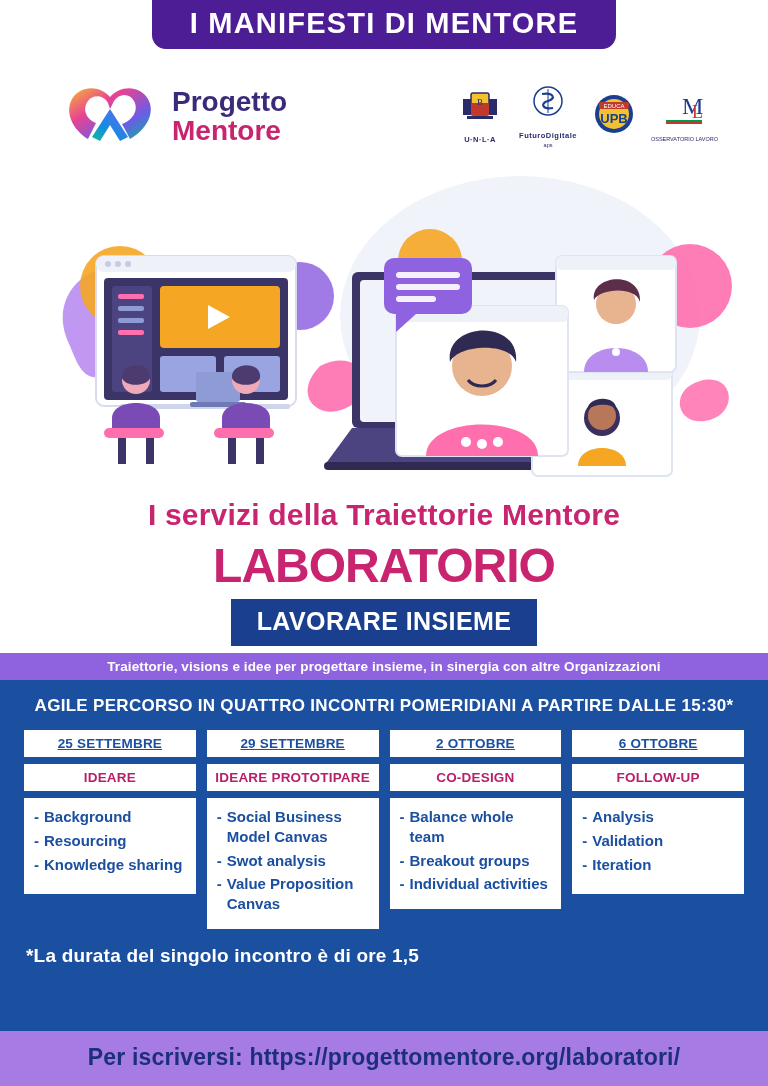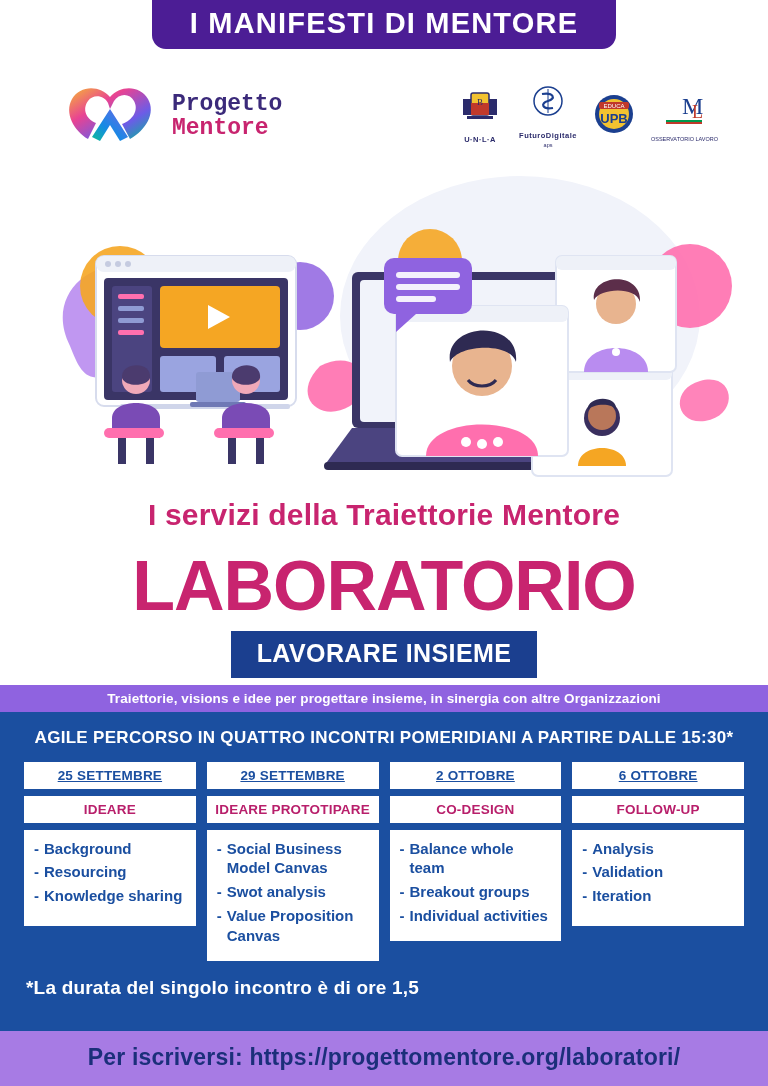"Progetto" .brand-text { font-family: Liberation Mono, monospace -> none; font-size: 23px -> 28px }
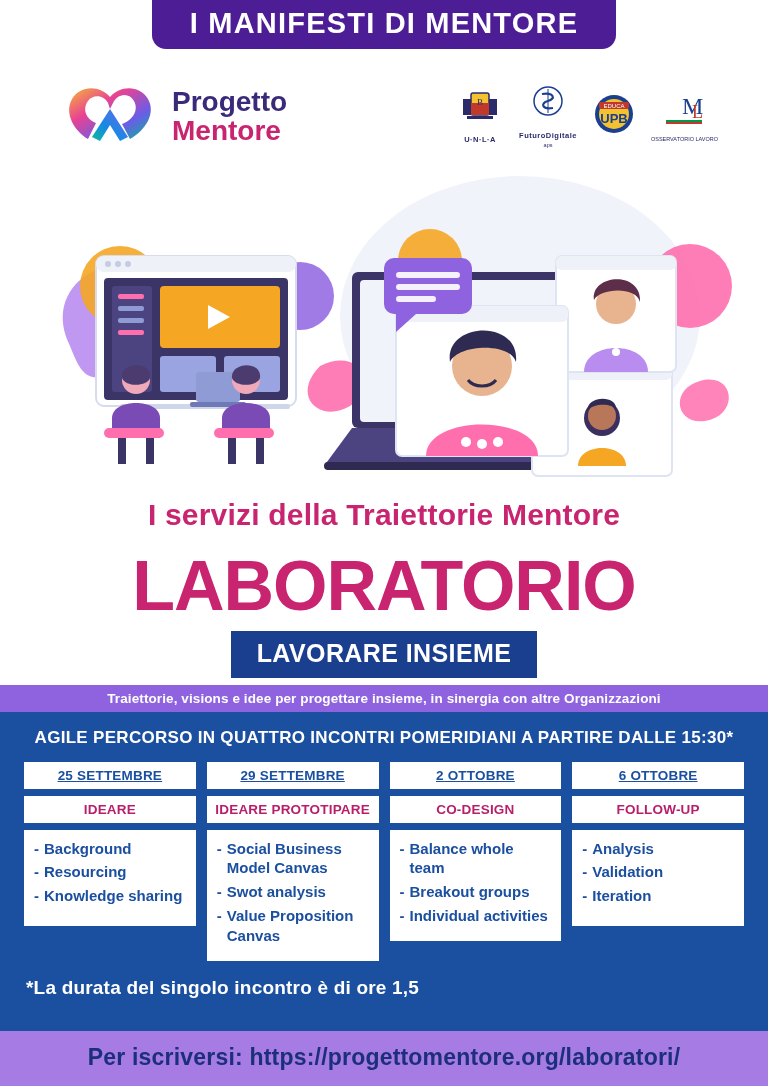"LABORATORIO" .t-main { font-size: 70px -> 48px; margin-top: 20px -> 10px }
